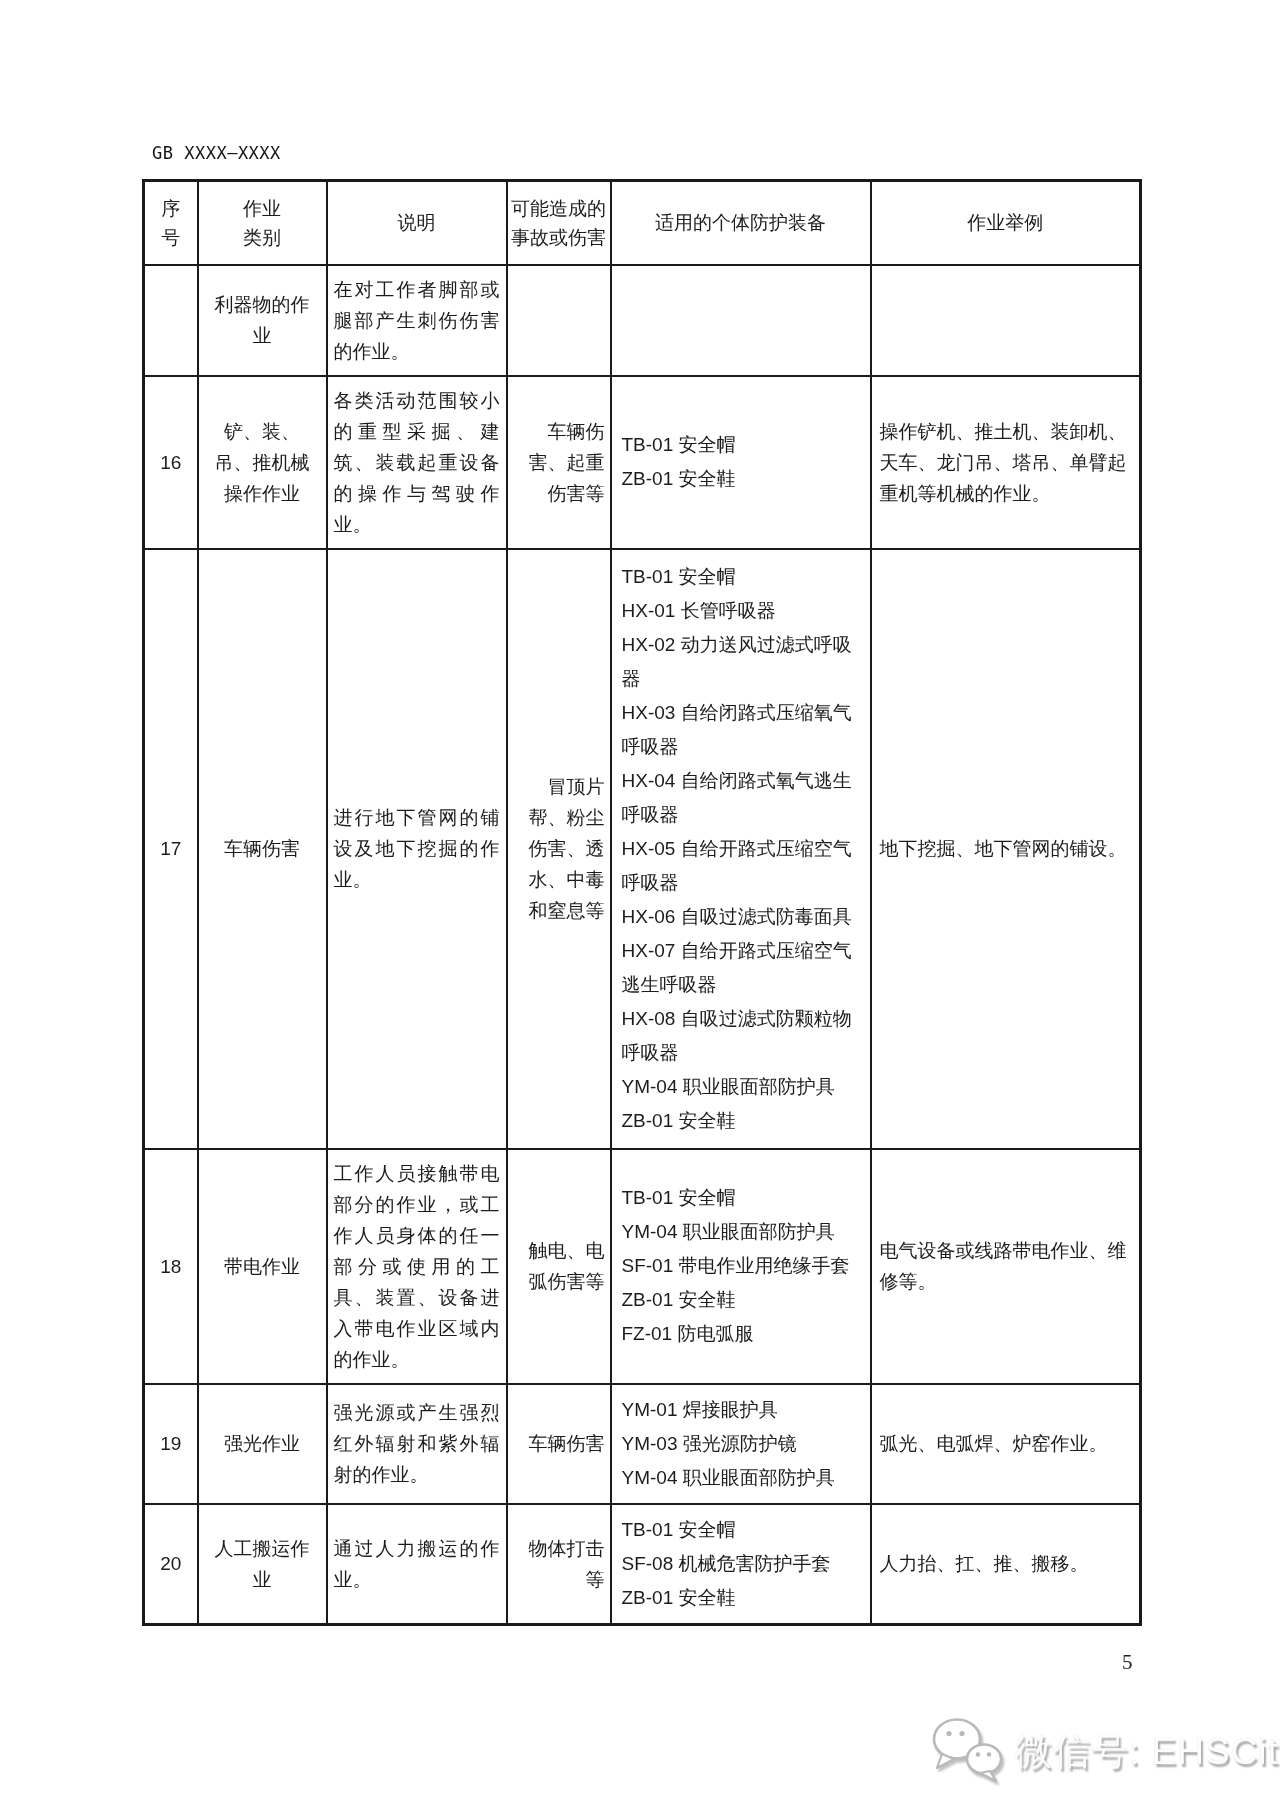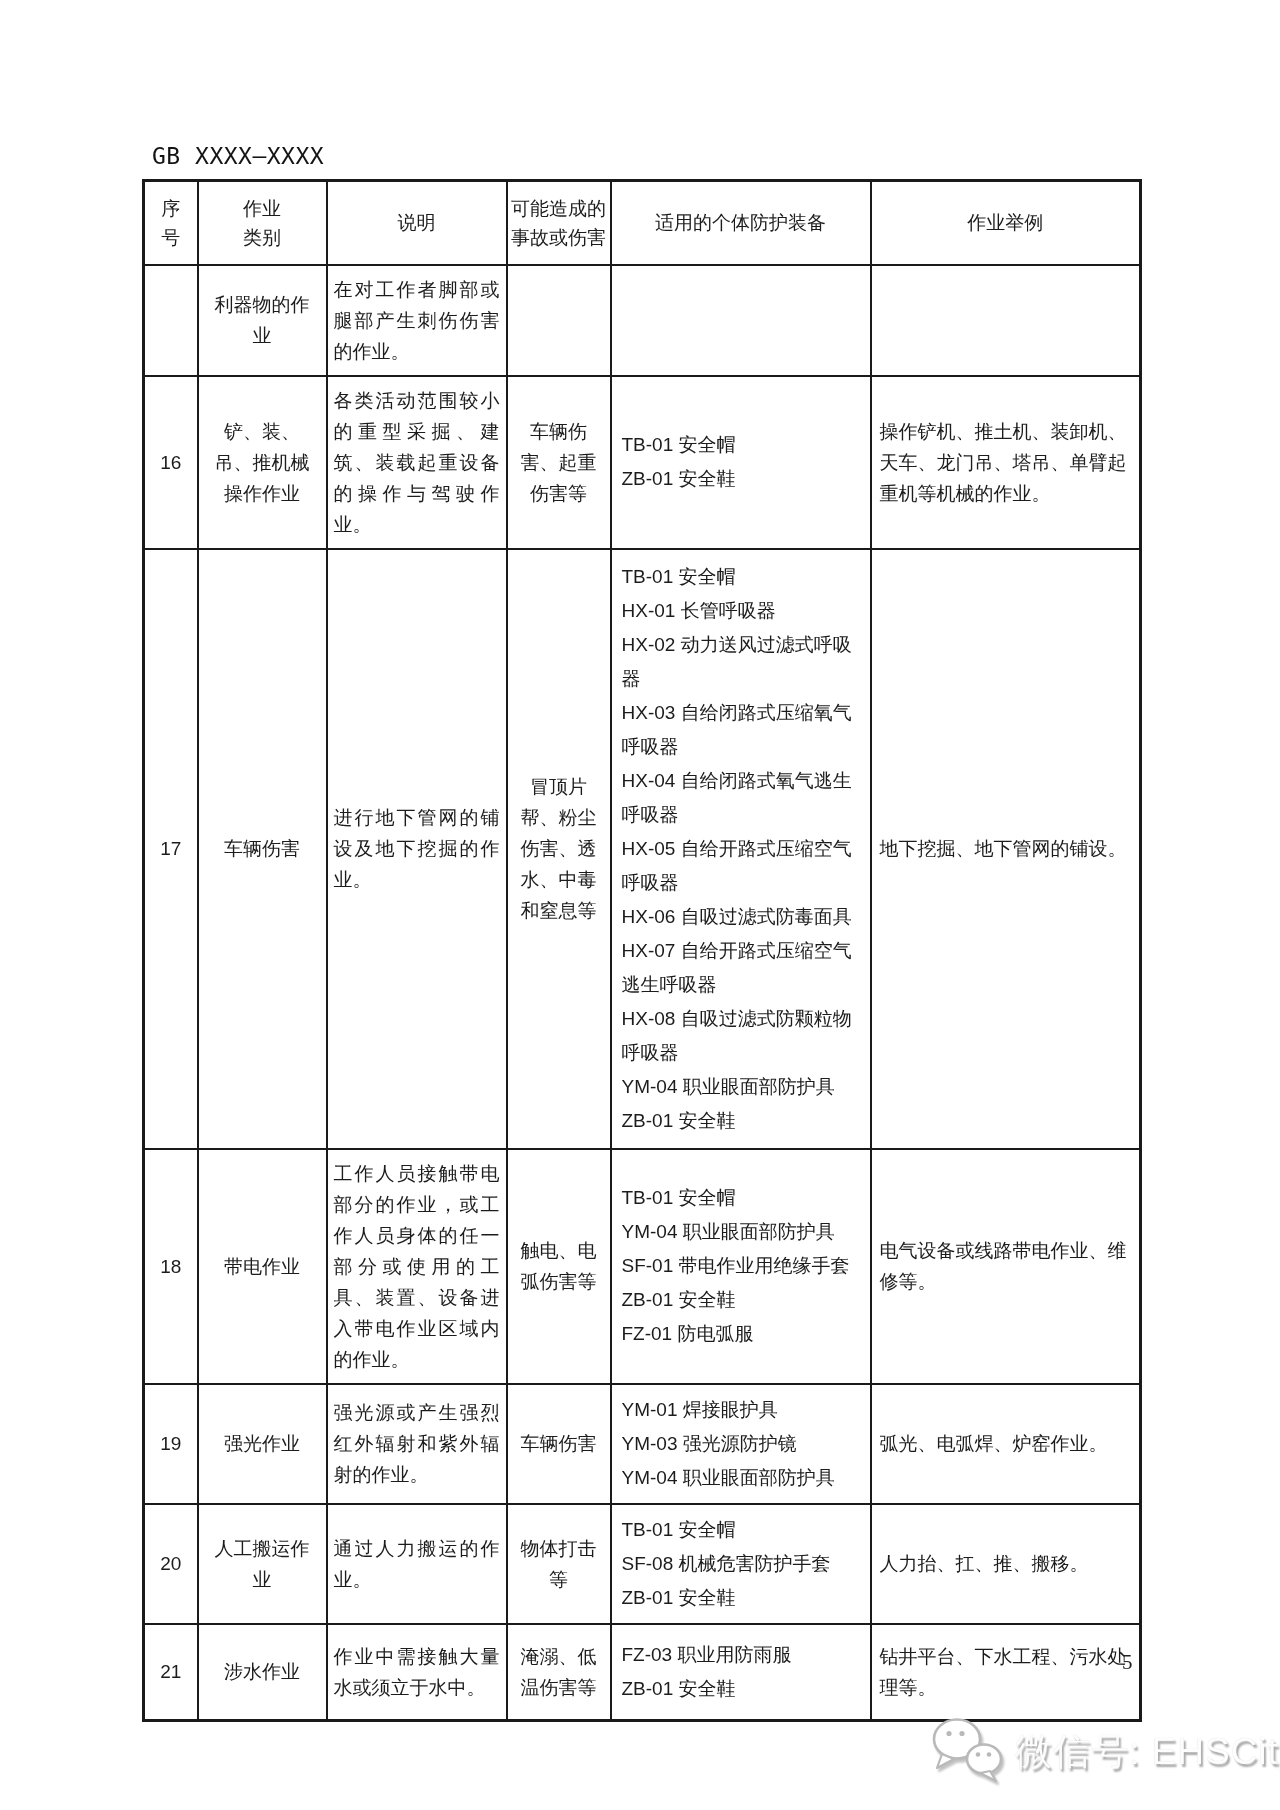"GB XXXX—XXXX" .std-code { font-size: 23px -> 17px }
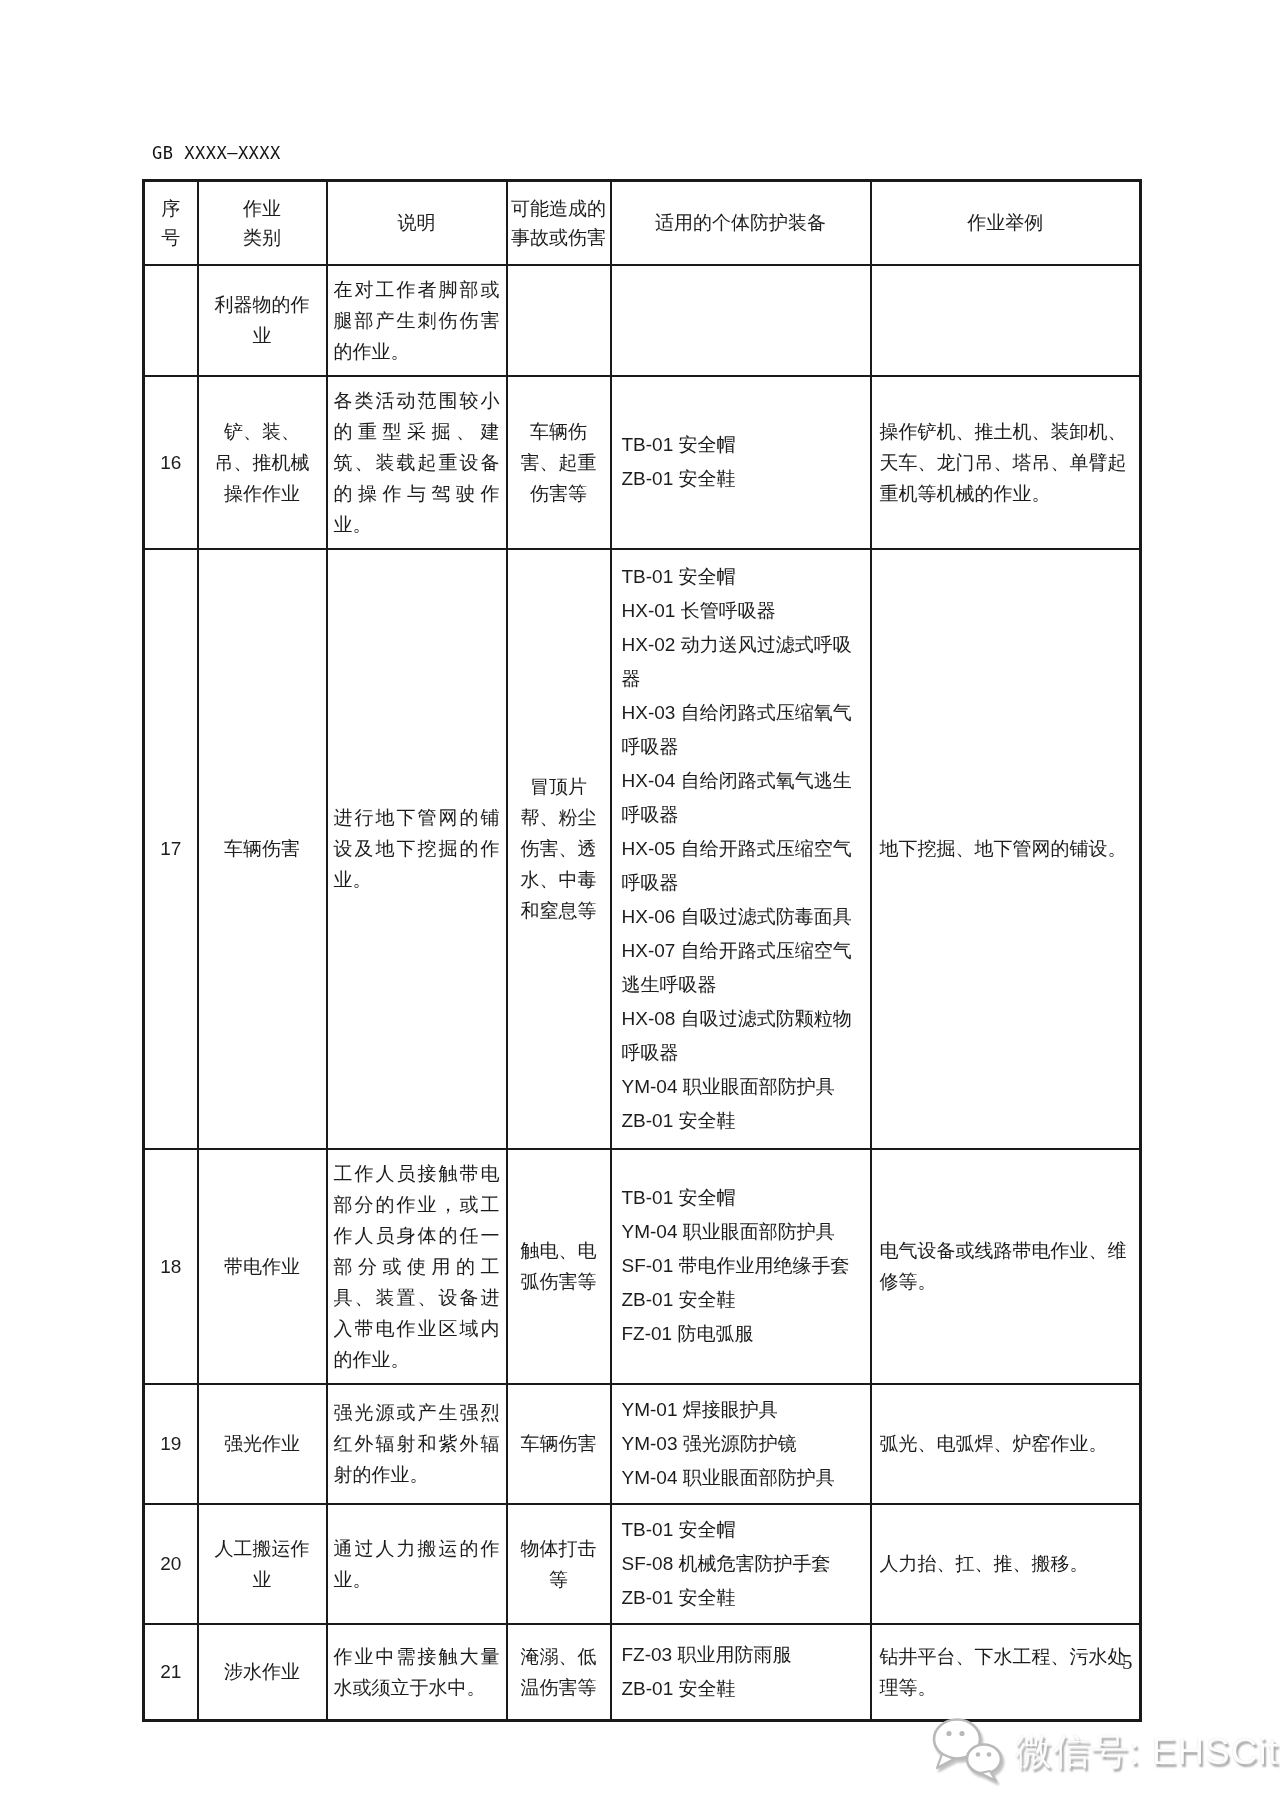"车辆伤害、起重伤害等" .cell-hazards { text-align: center -> right }
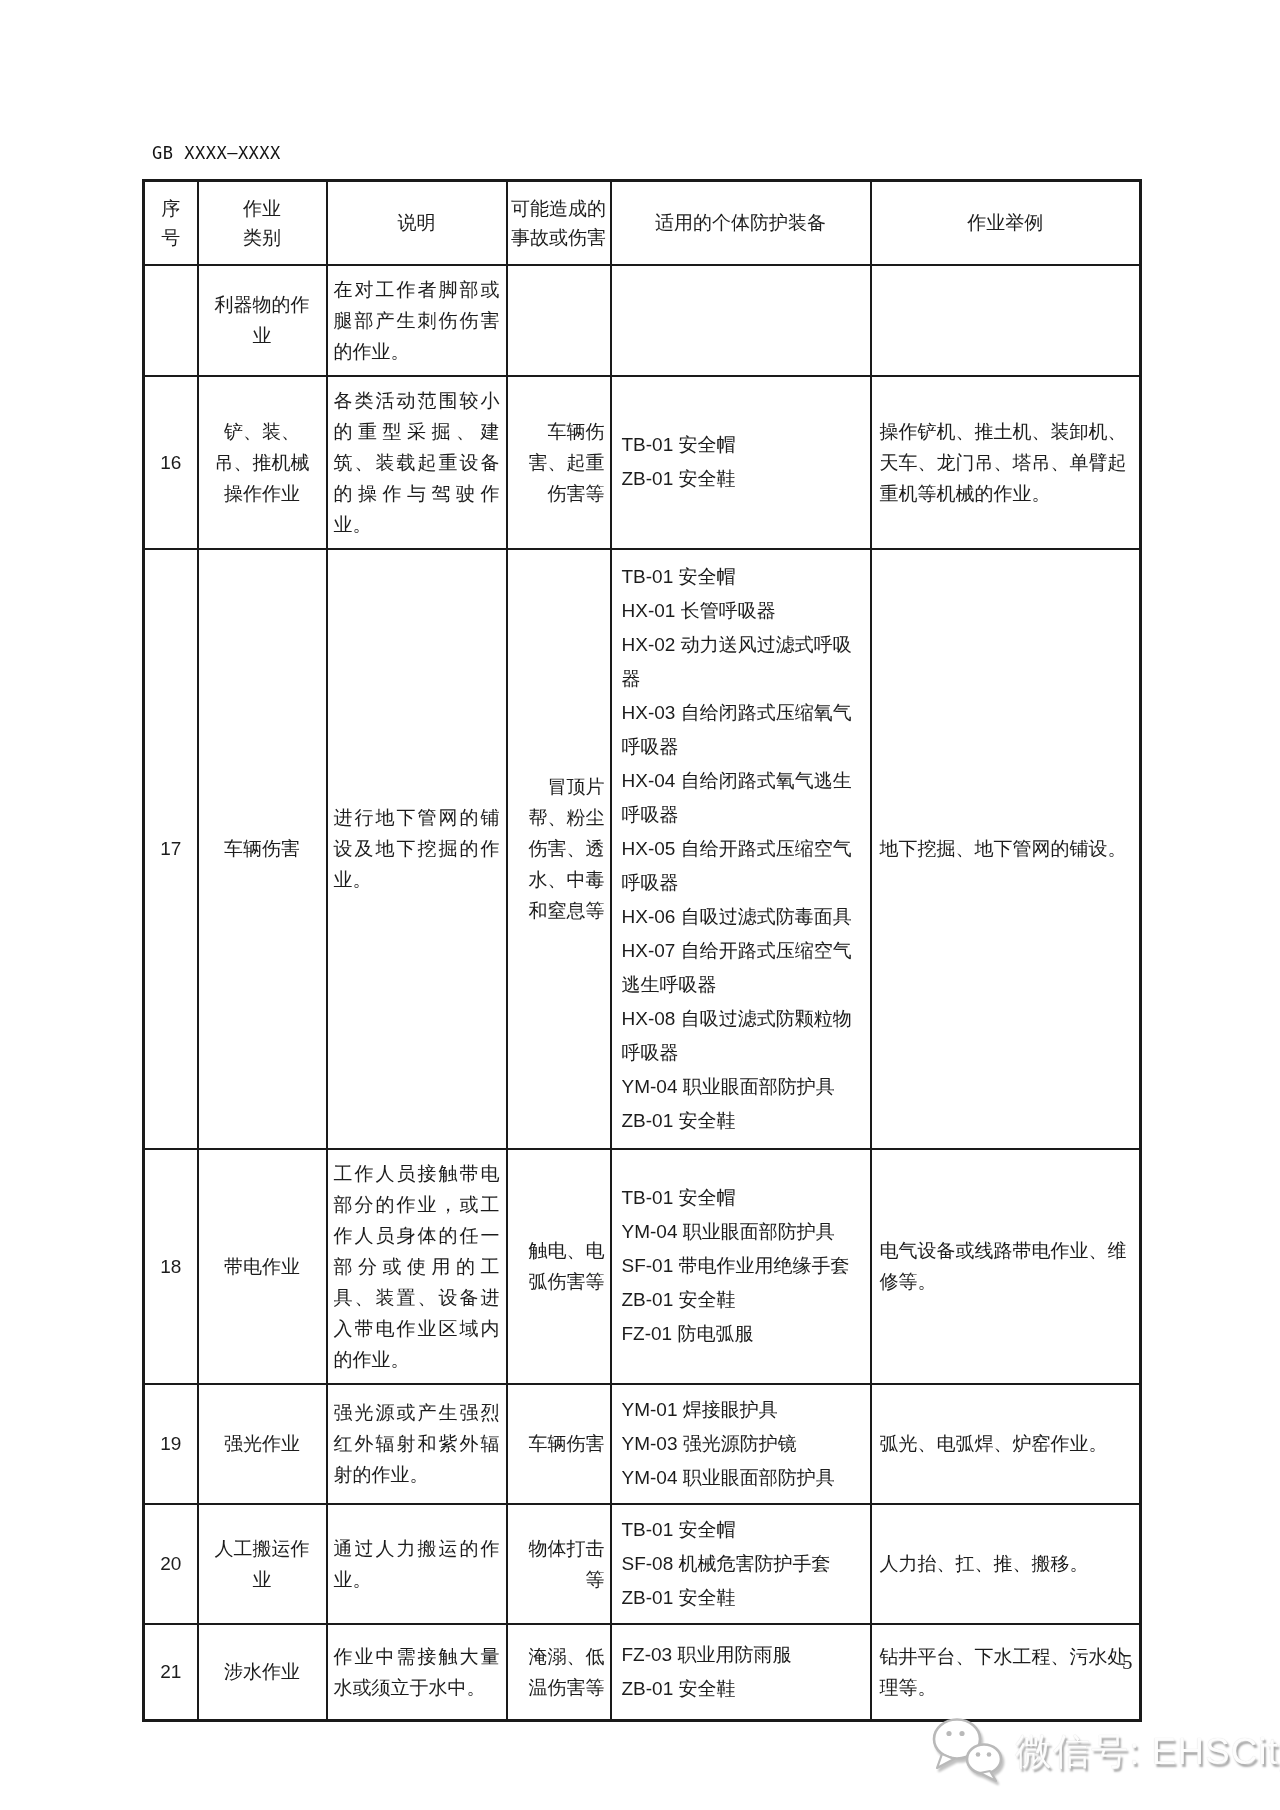"21" tr { html: <tr> <td>21</td> <td>涉水作业</td> <td>作业中需接触大量水或须立于水中。</td> <td>淹溺、低温伤害等</td> <td>FZ-03 职业用防雨服 ZB-01 安全鞋</td> <td>钻井平台、下水工程、污水处理等。</td> </tr> -> none }
